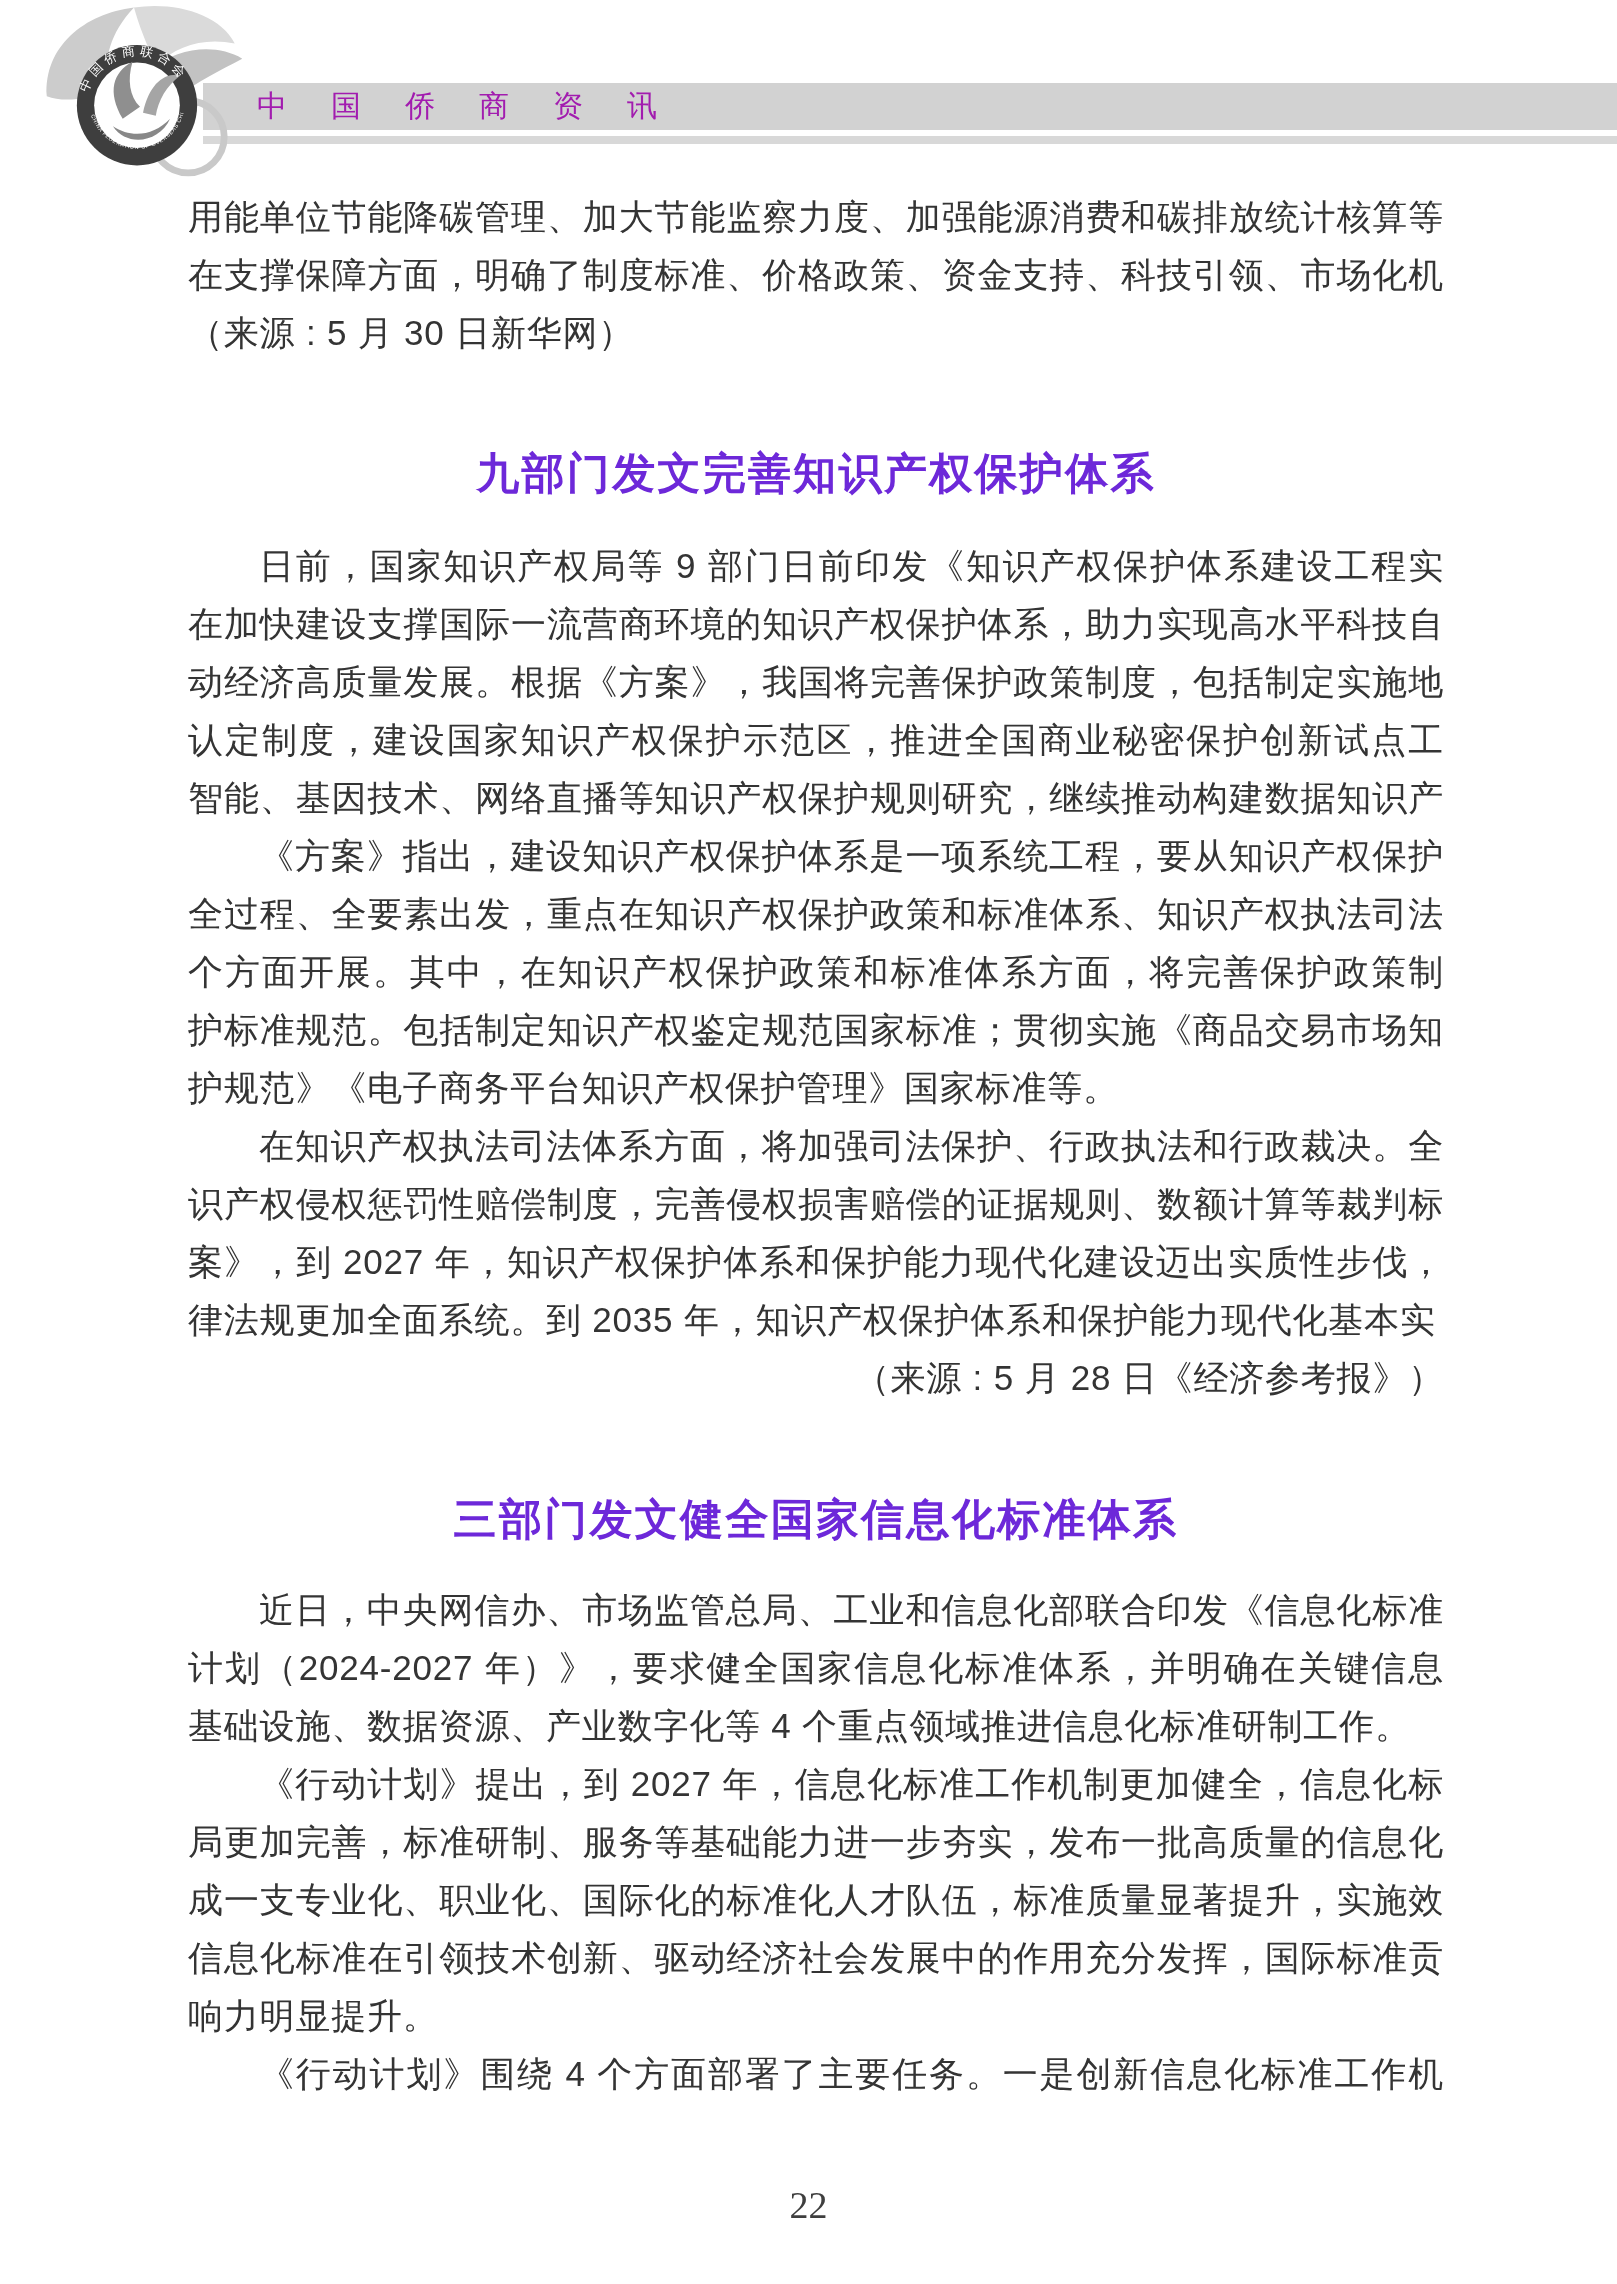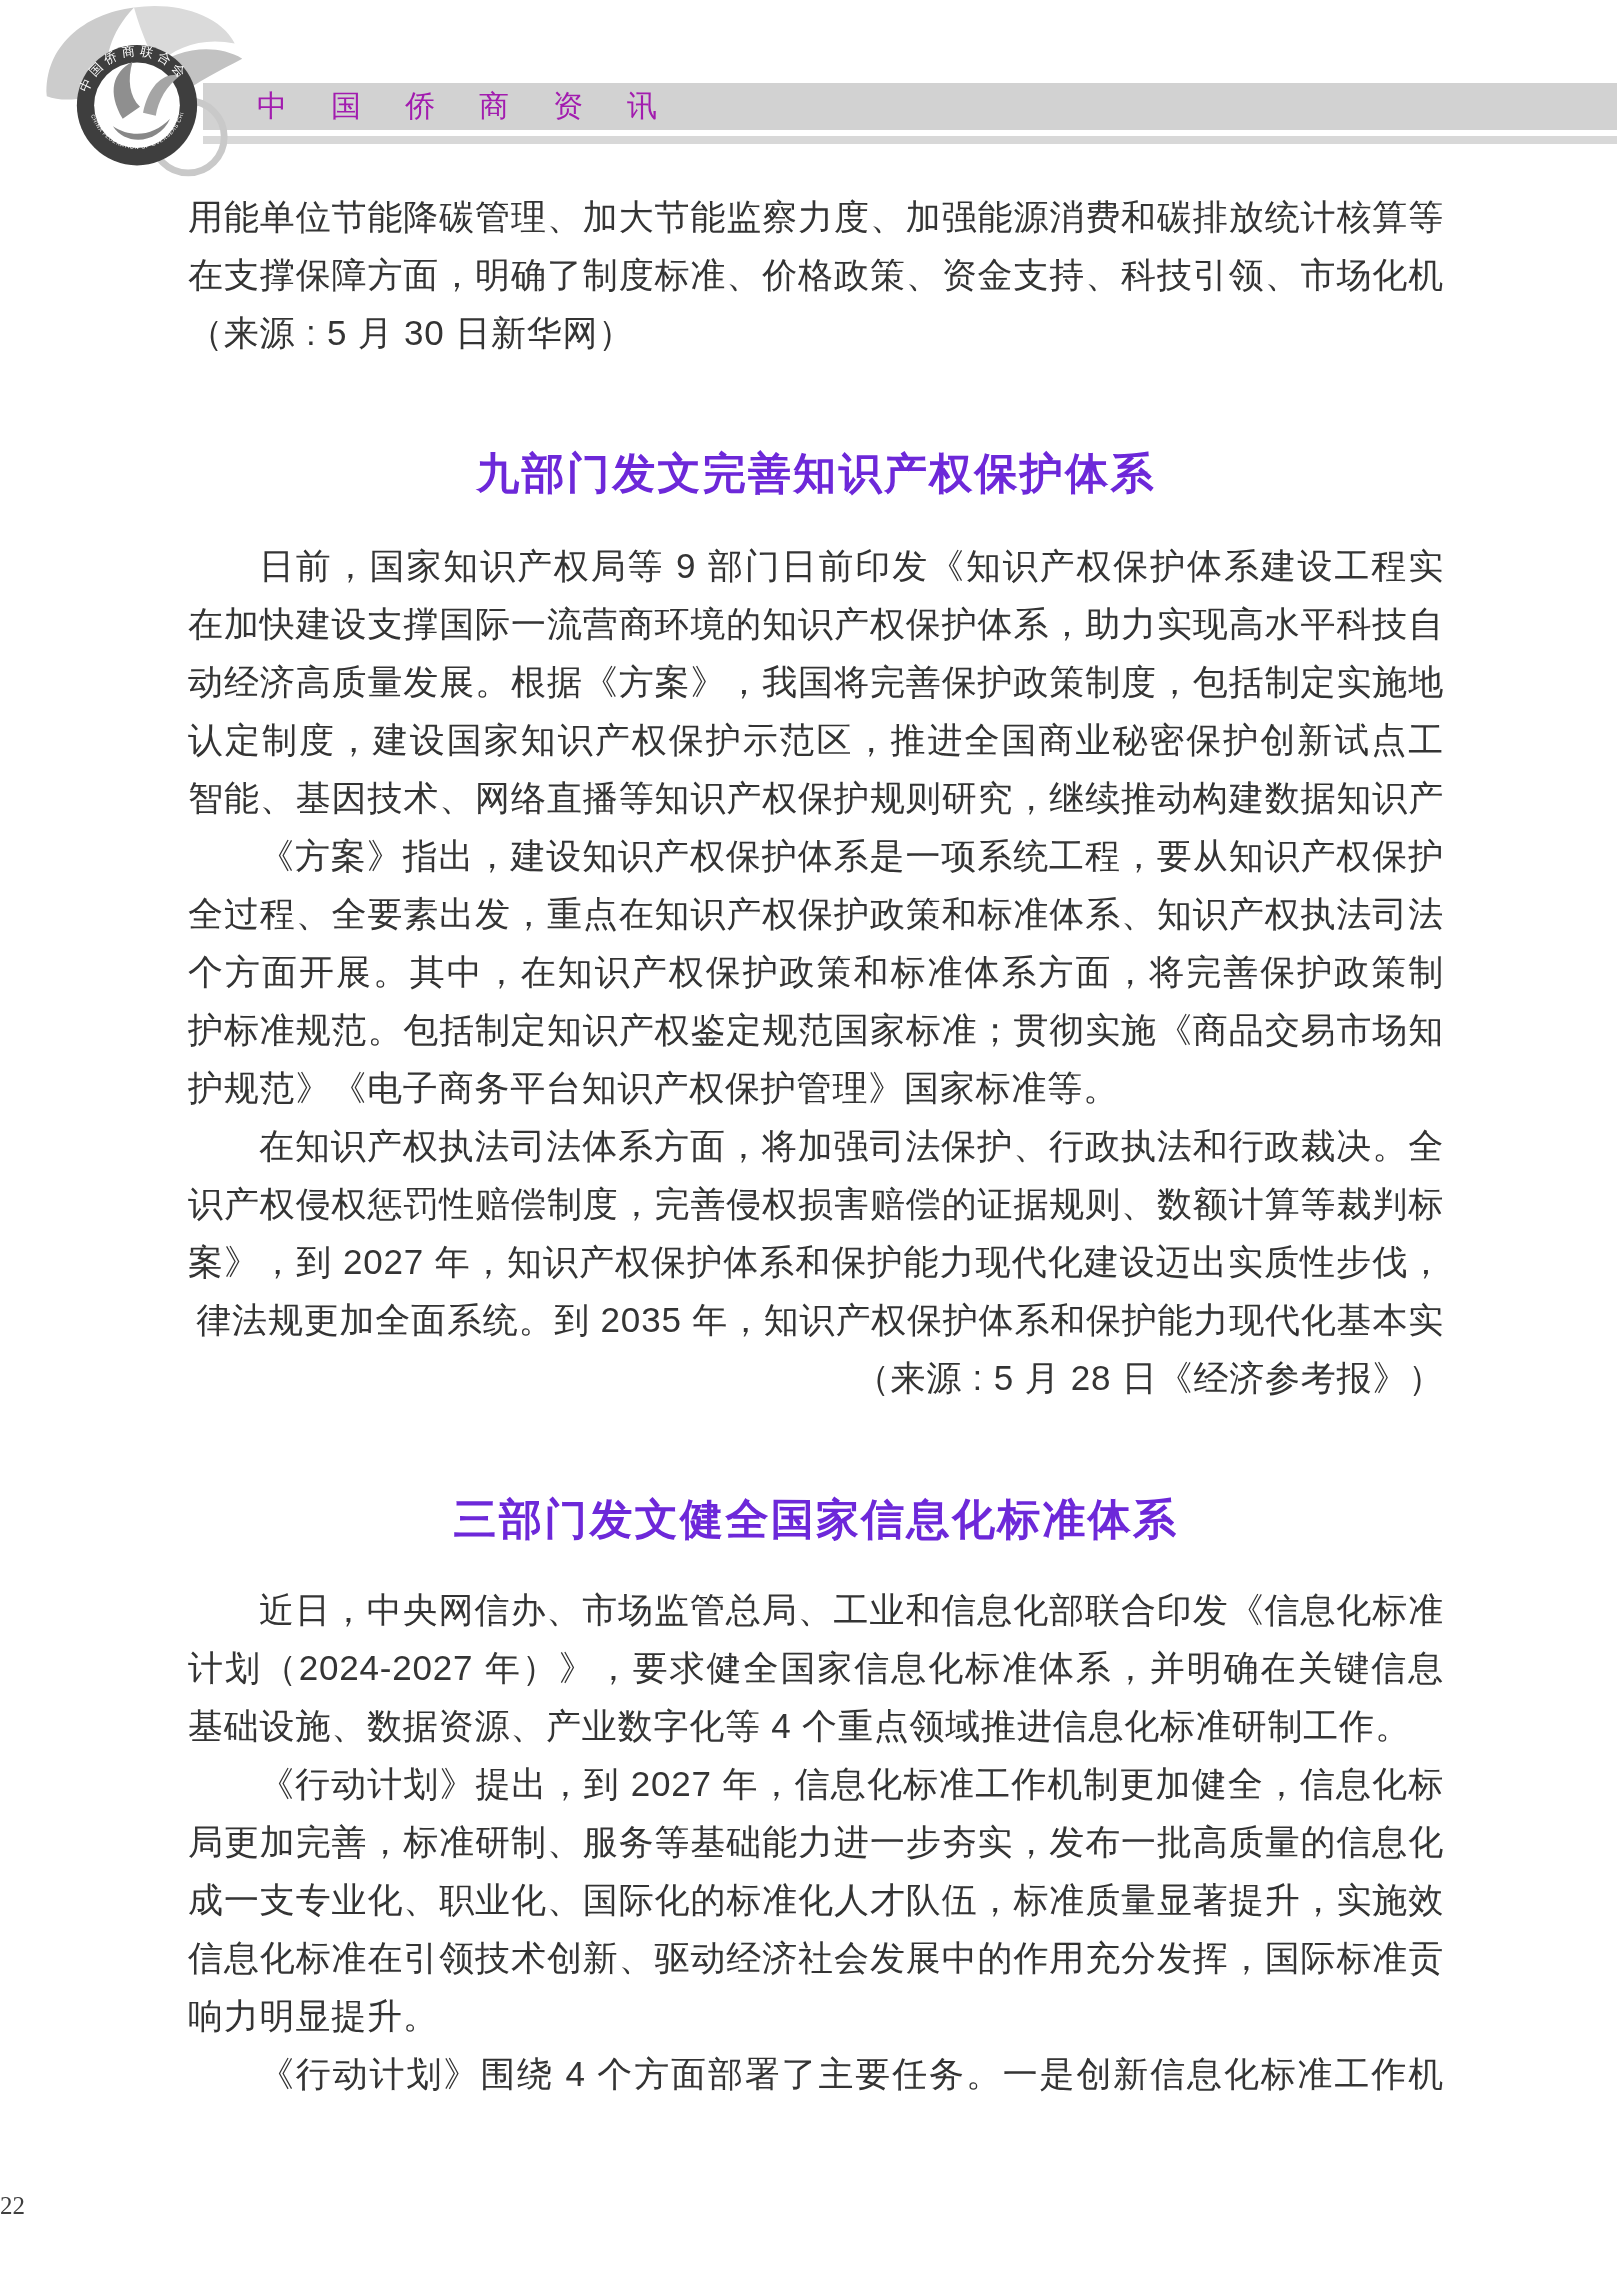"护规范》《电子商务平台知识产权保护管理》国家标准等。" .end { text-align: right -> left }
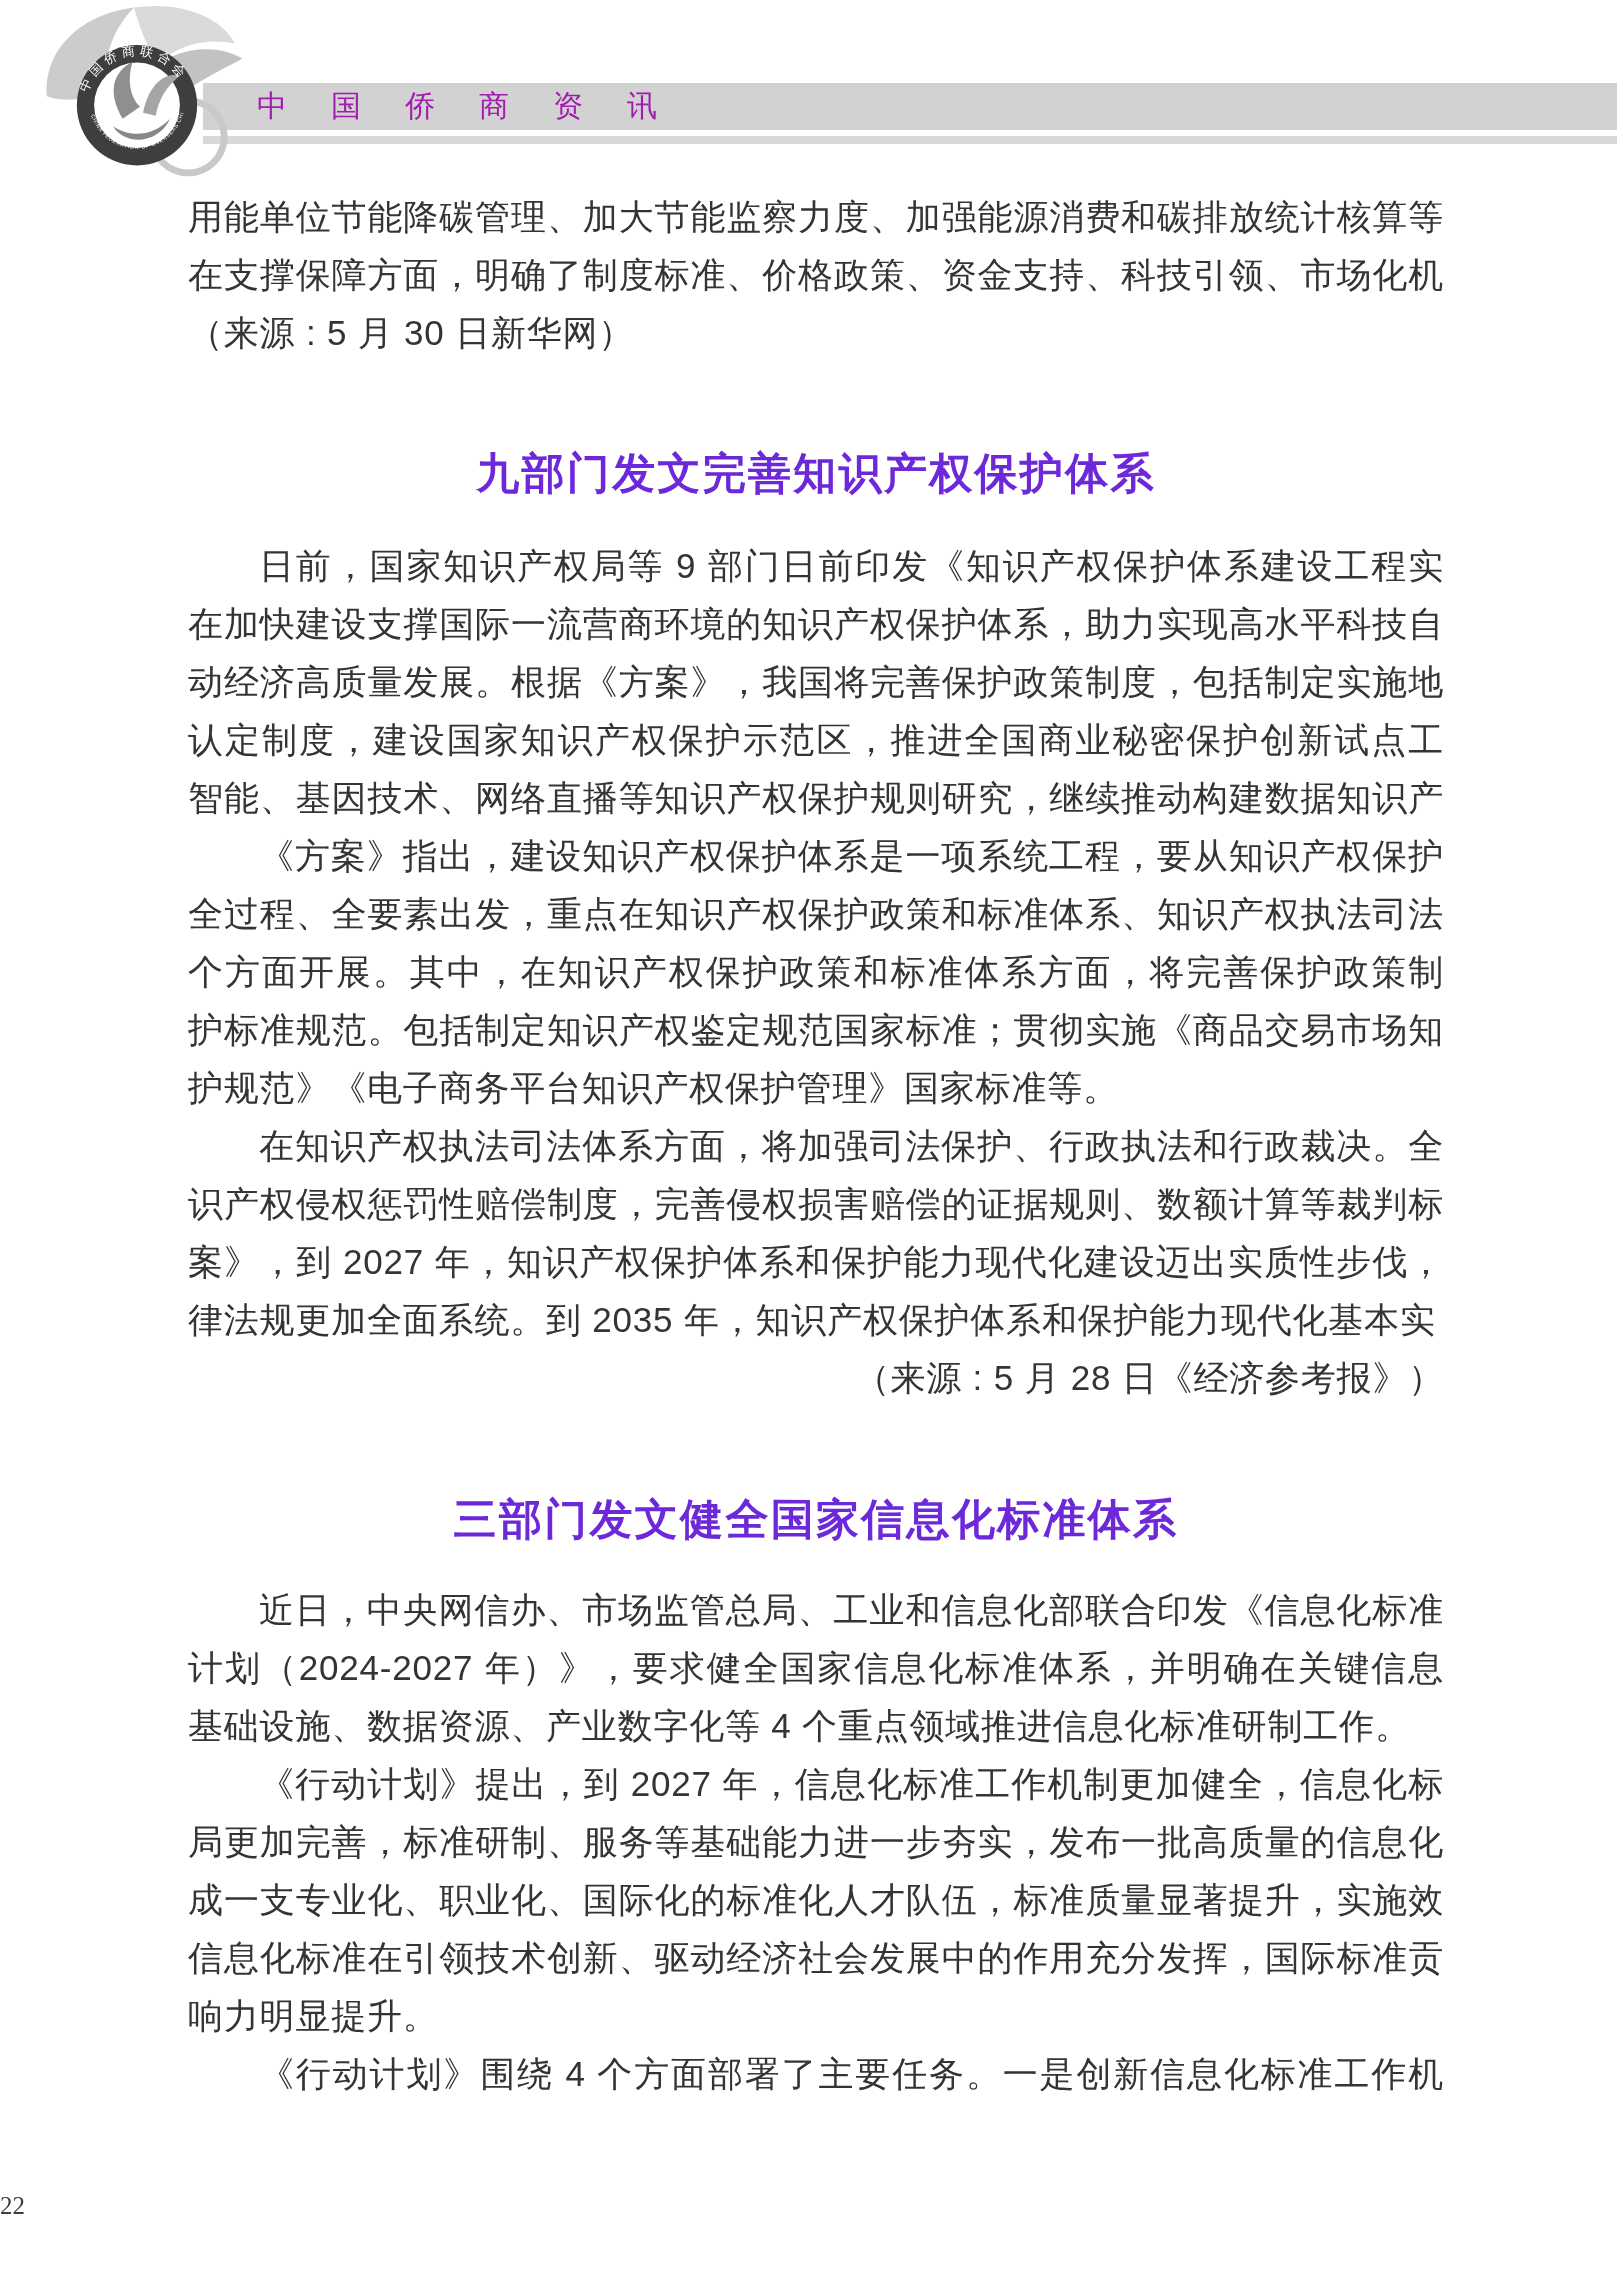"22" .page-number { font-size: 25px -> 38px; text-align: left -> center }
